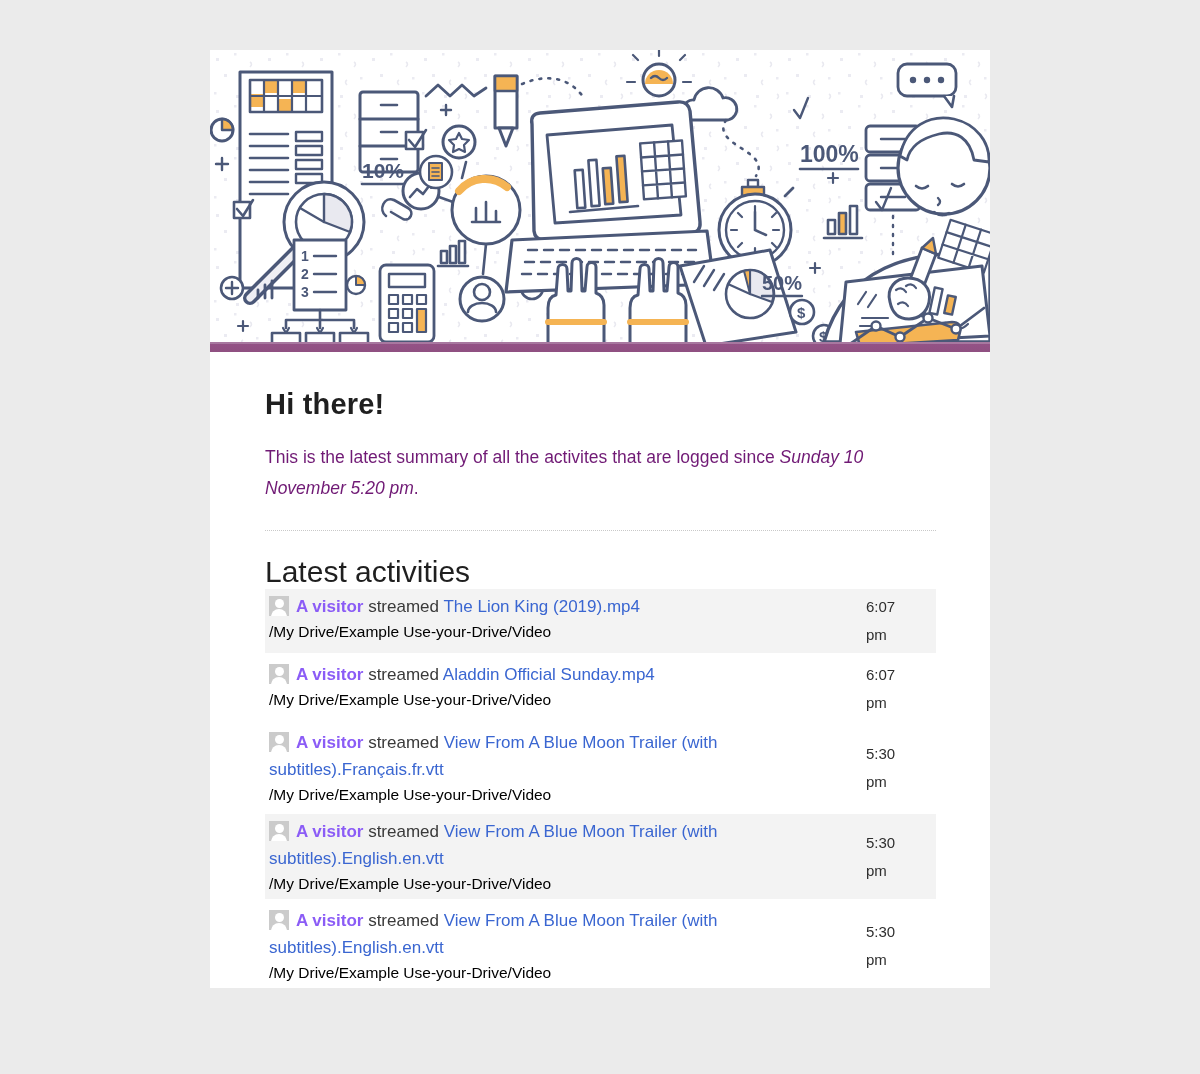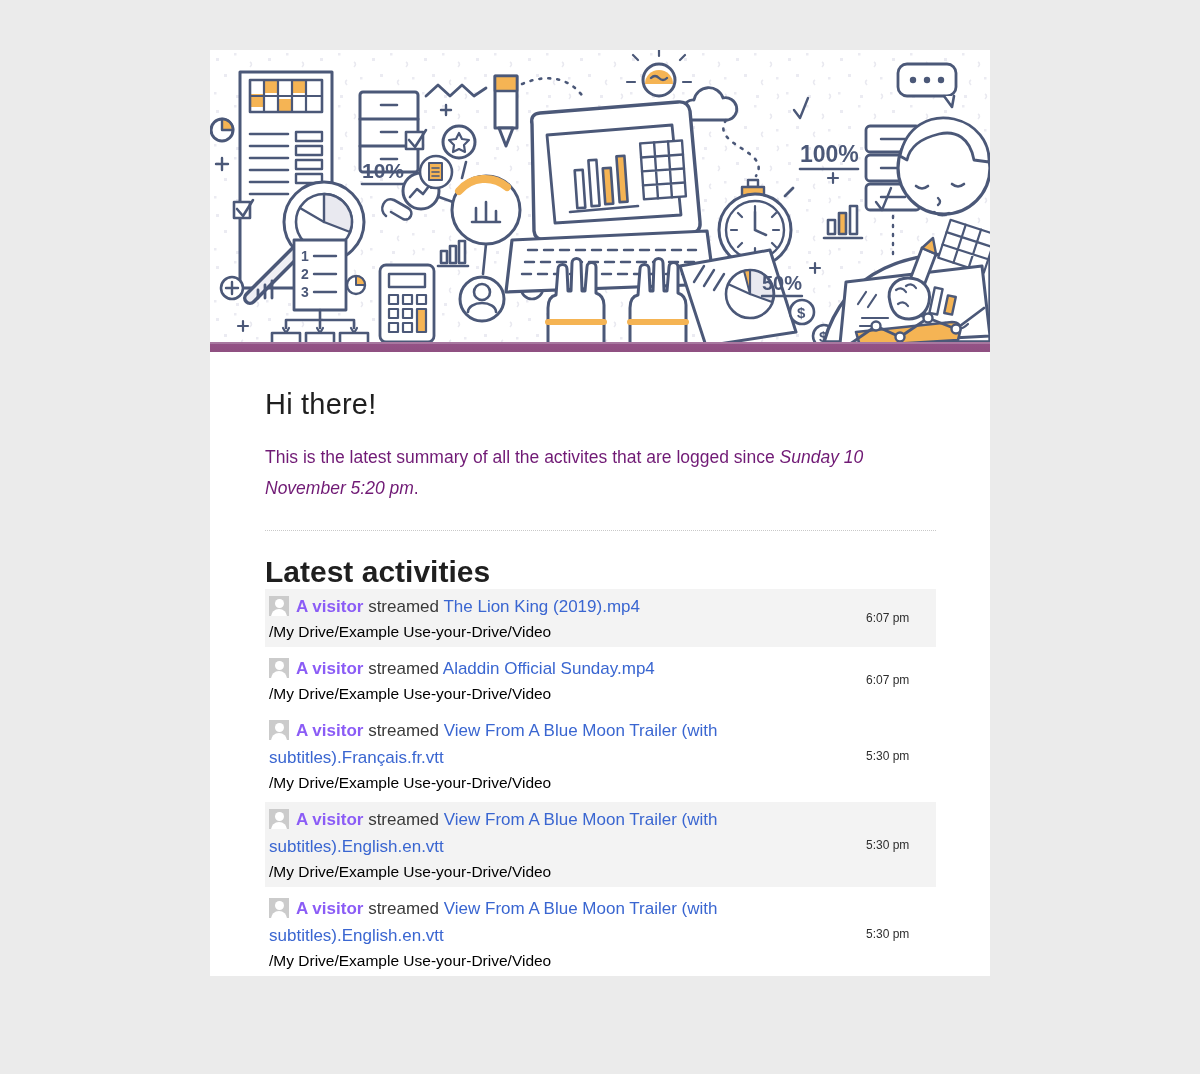"Hi there!" h1.greeting { font-weight: 400 -> 700 }
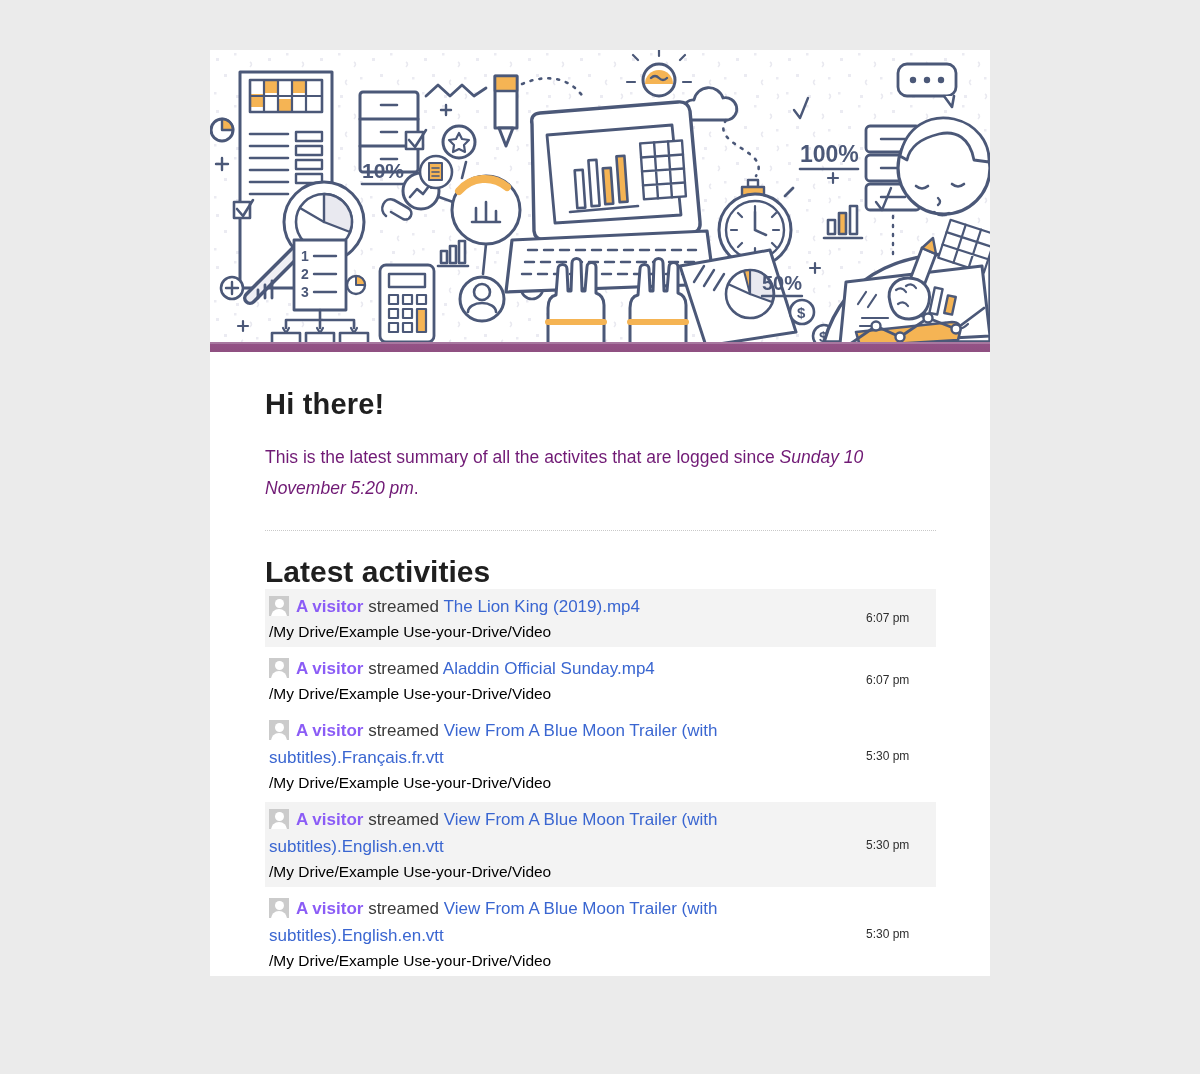"Latest activities" h2.section-title { font-weight: 700 -> 400 }
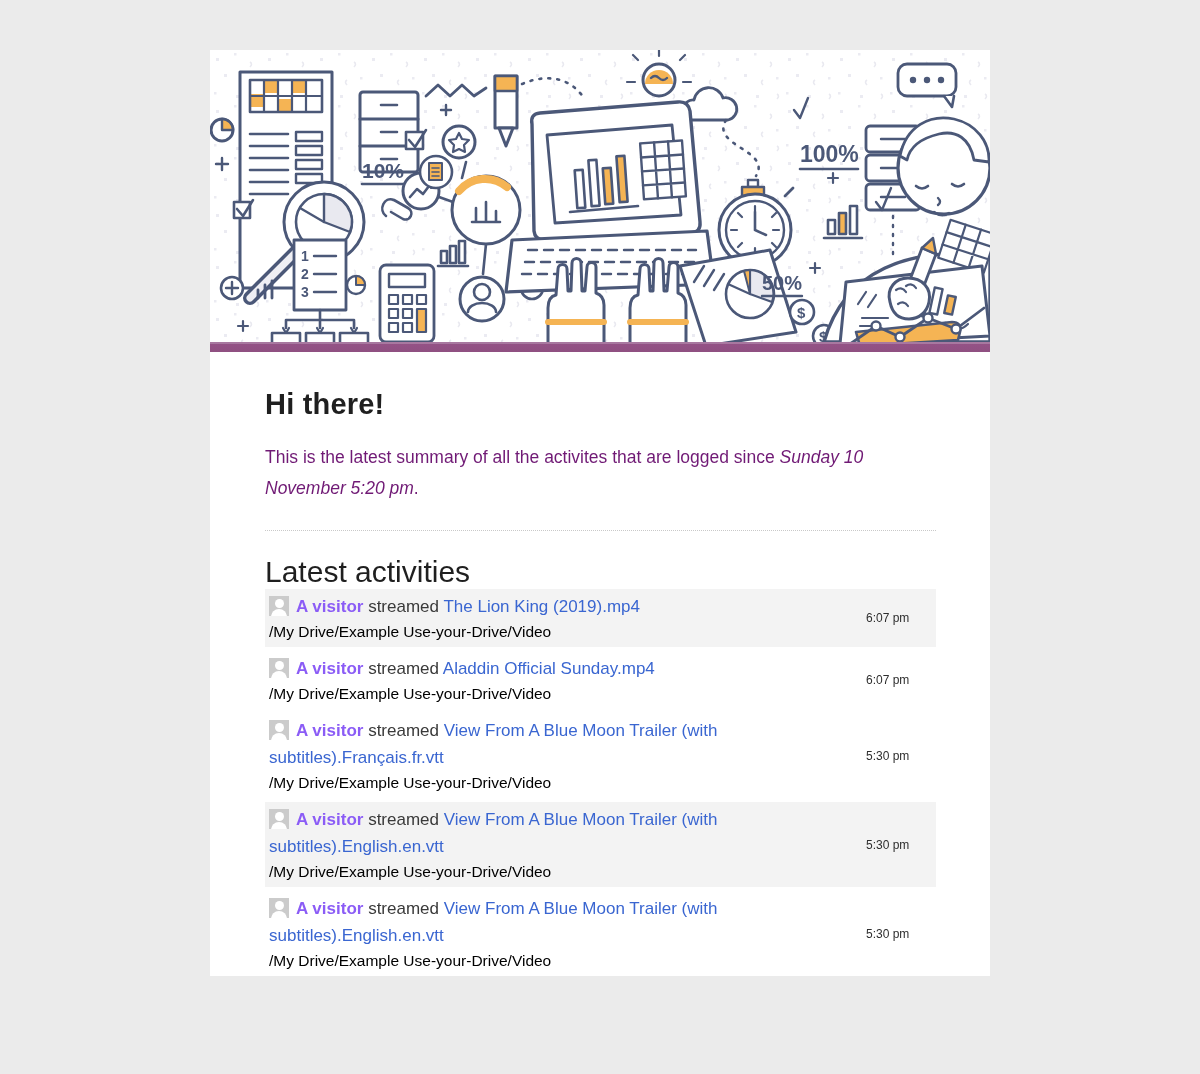"6:07 pm" .time-text { font-size: 12px -> 15px }
